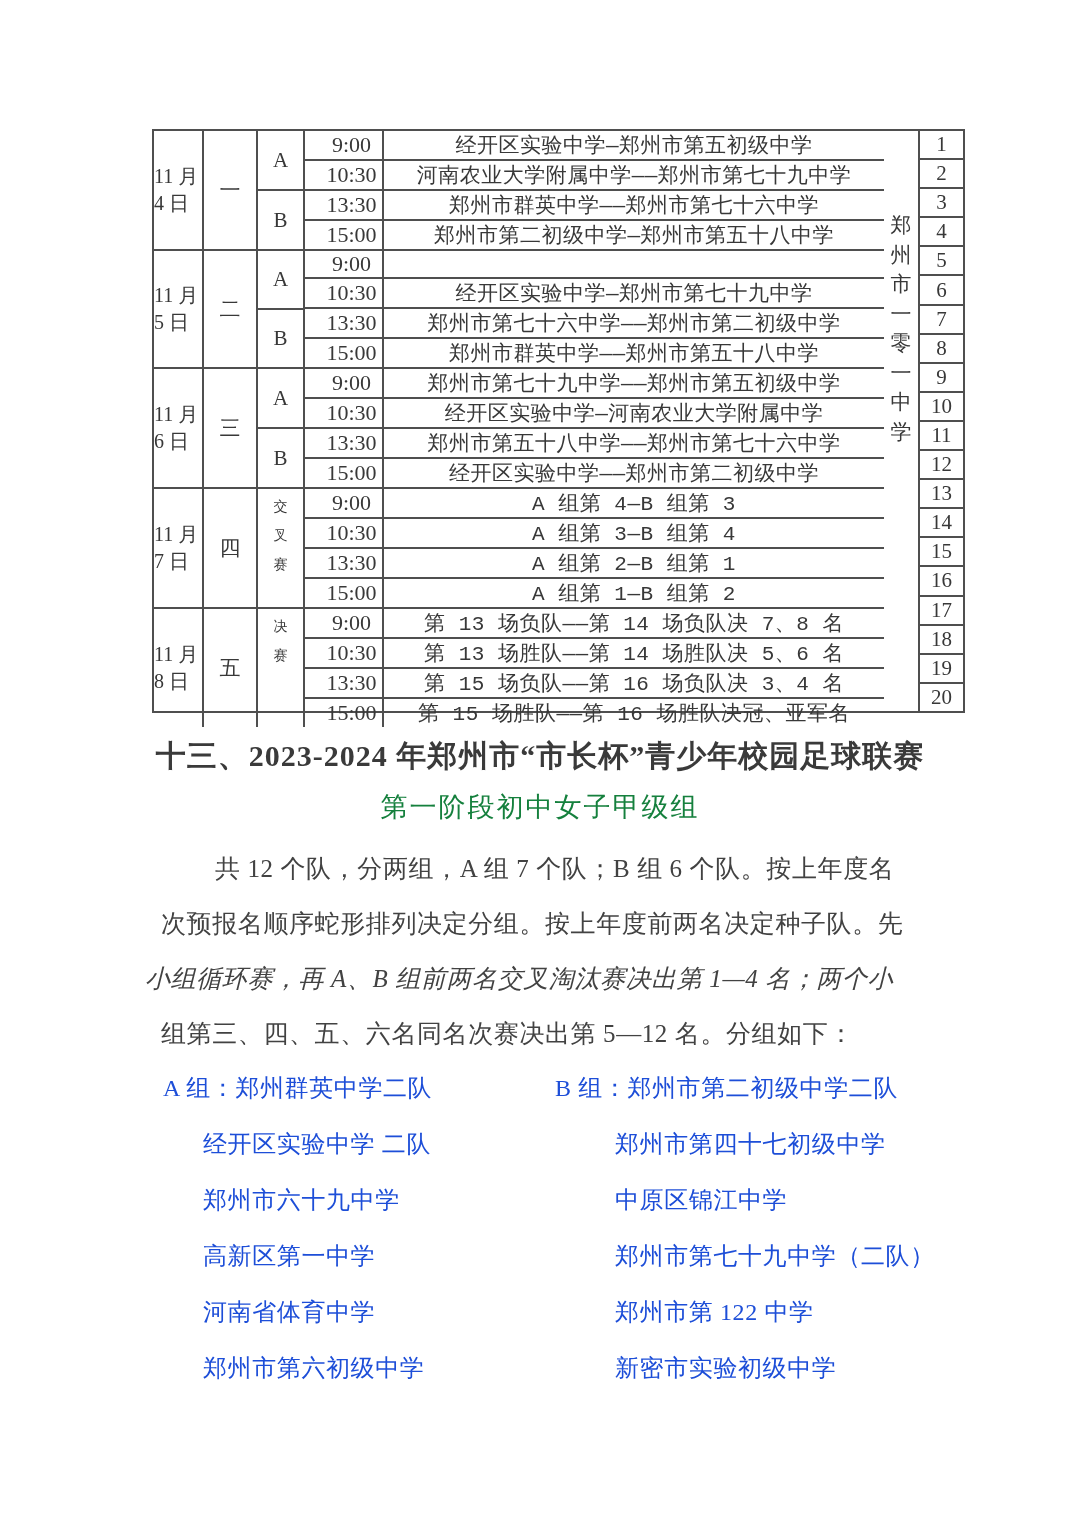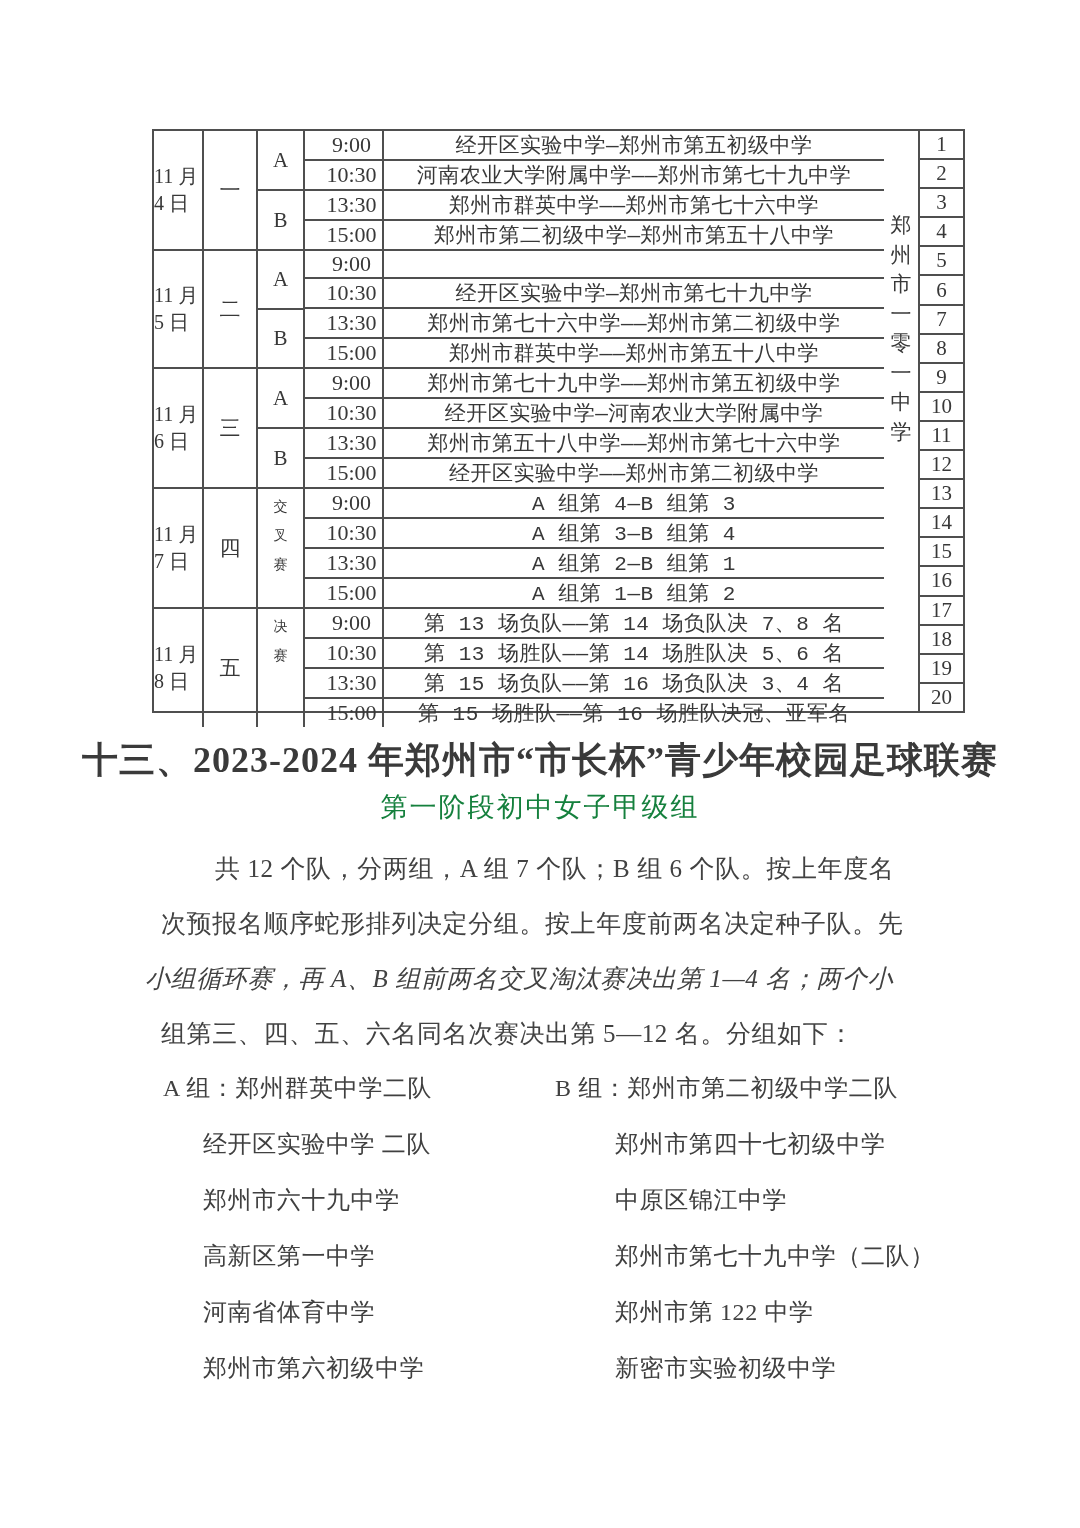"十三、2023-2024 年郑州市“市长杯”青少年校园足球联赛" .heading { font-size: 36px -> 30px }
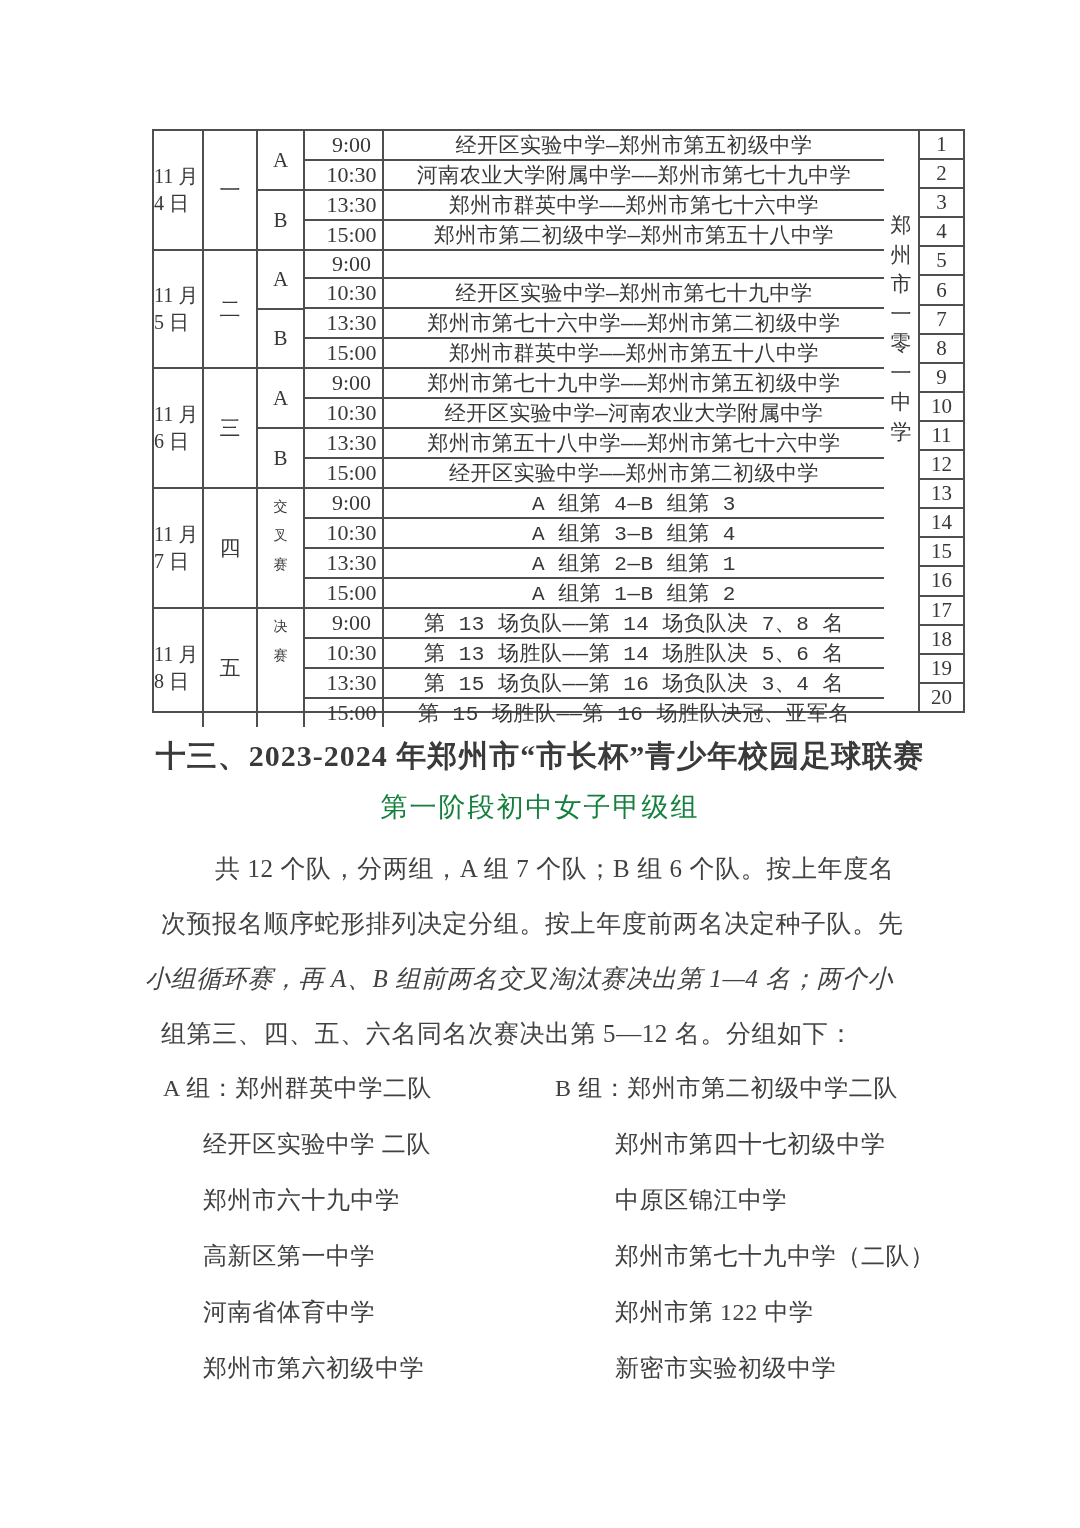"A 组：郑州群英中学二队" .grow { color: #404040 -> #1d4ed8 }
